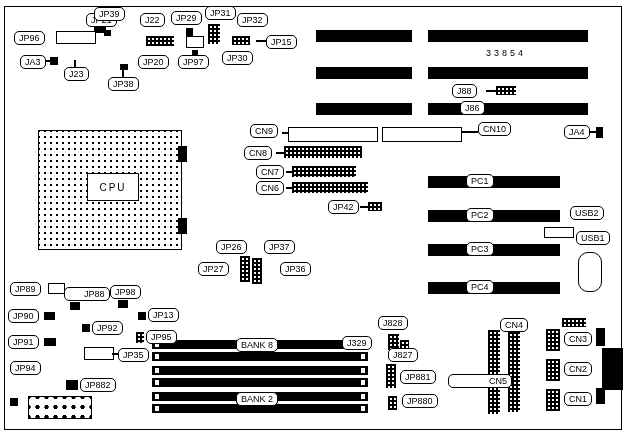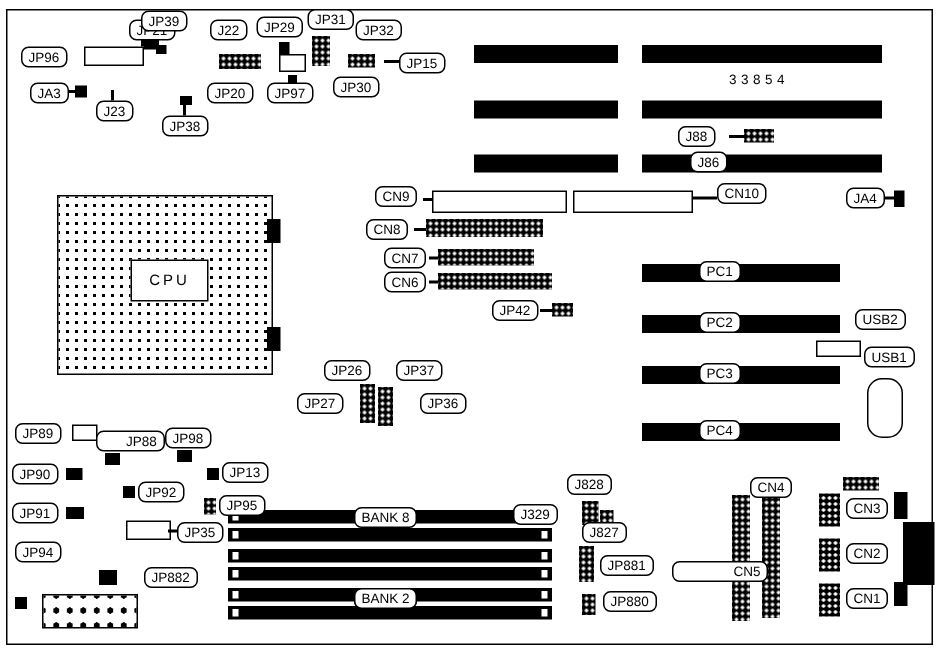"JP882" div.lbl { left: 96px -> 80px }
